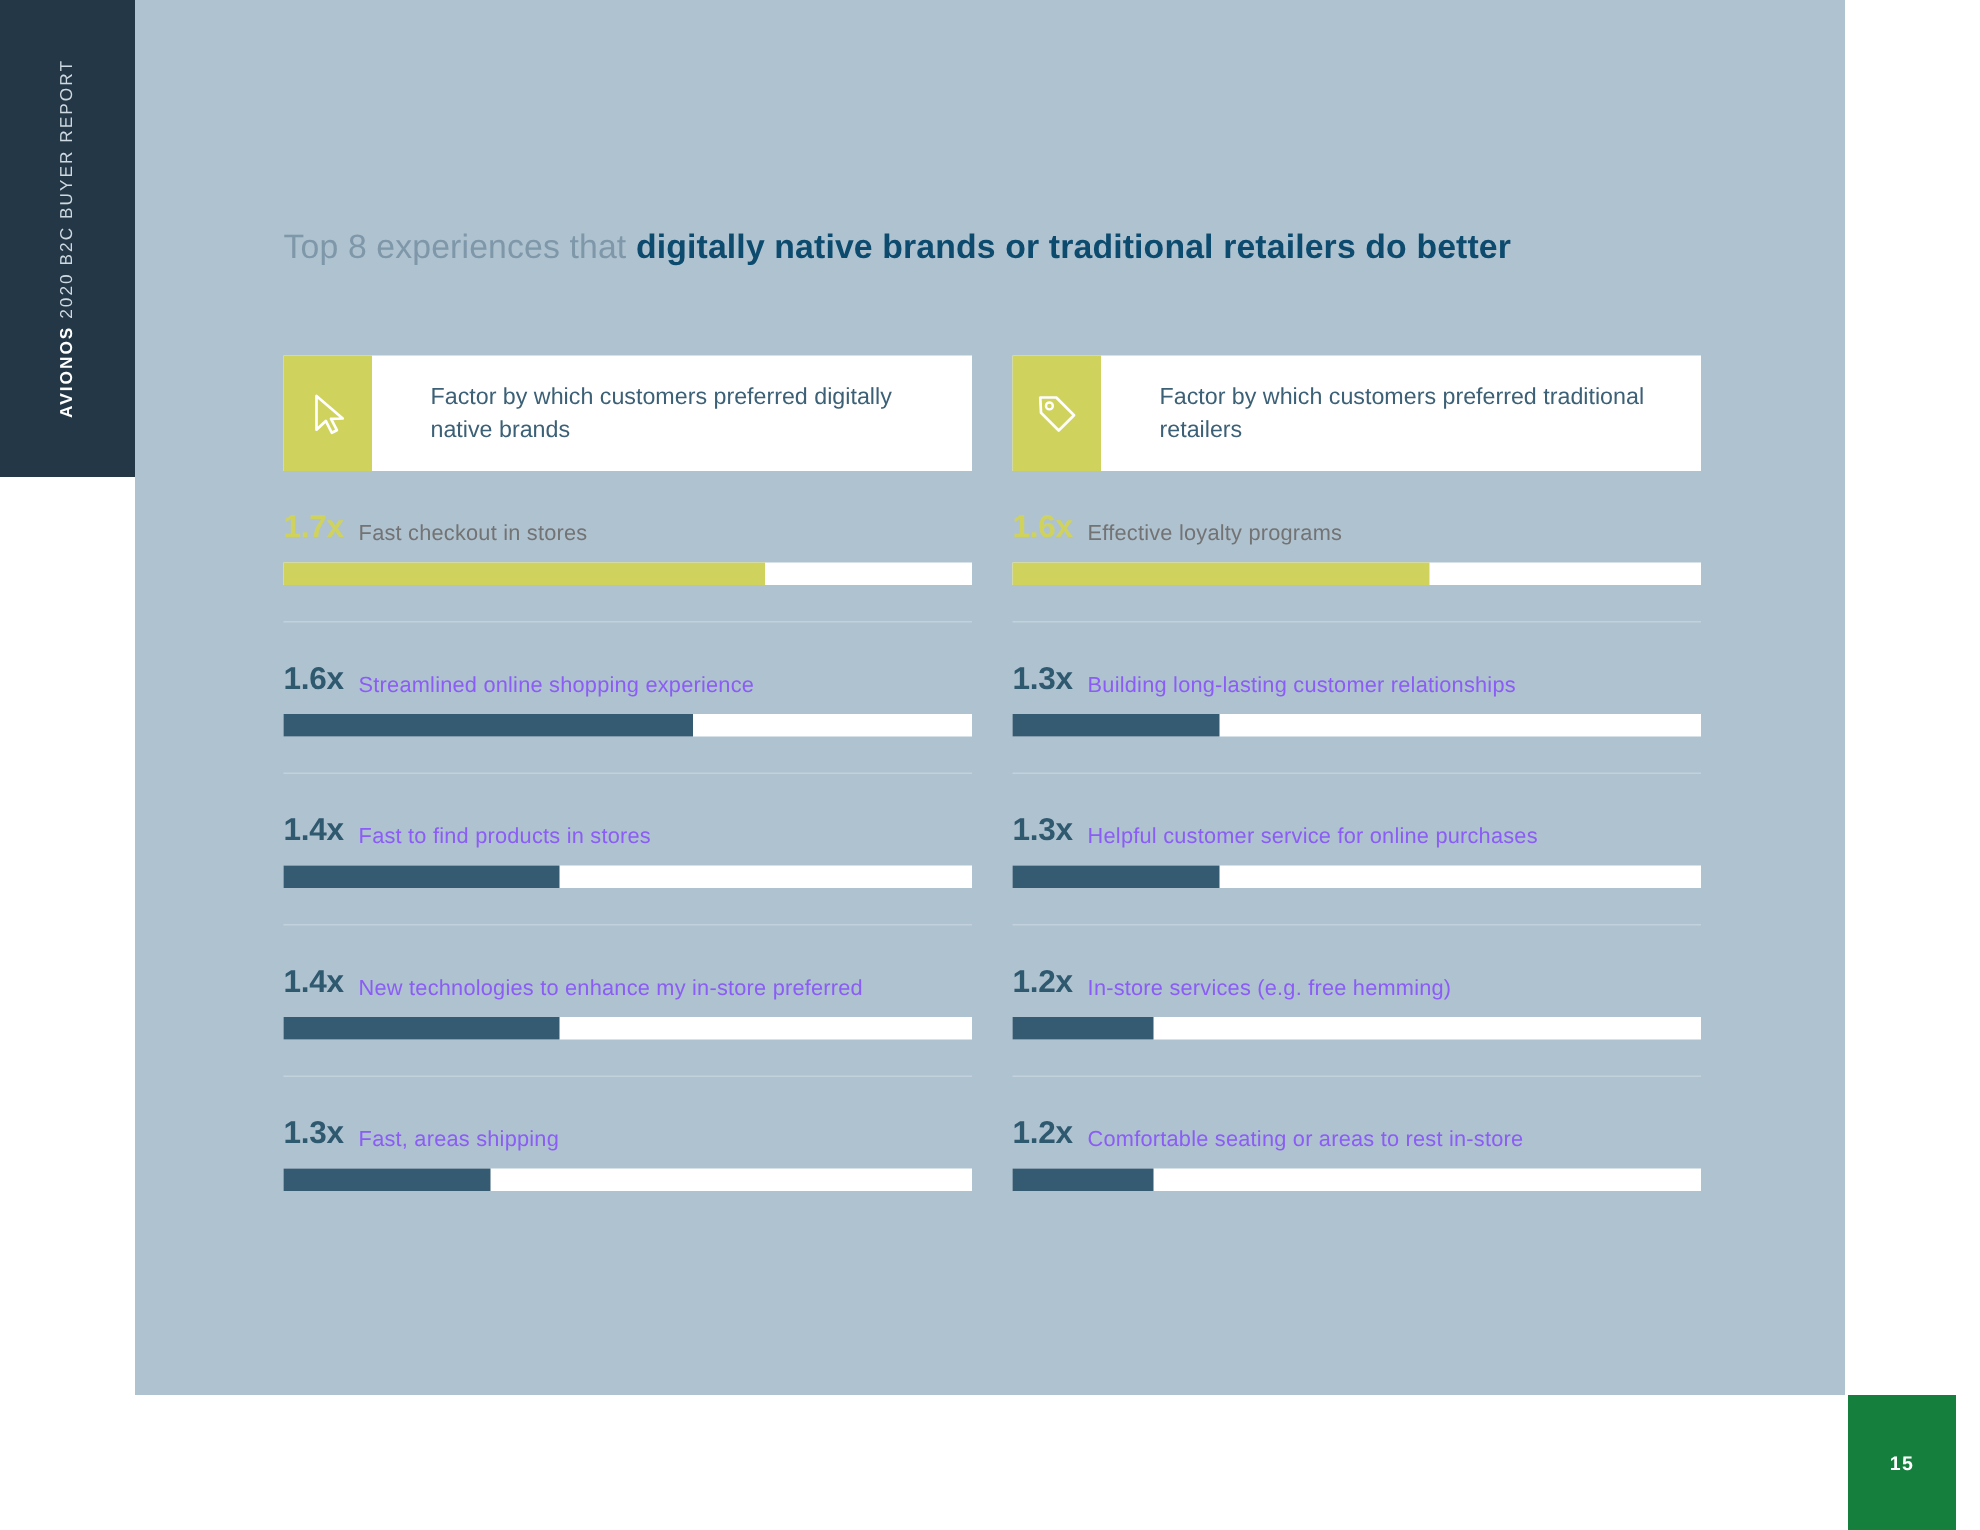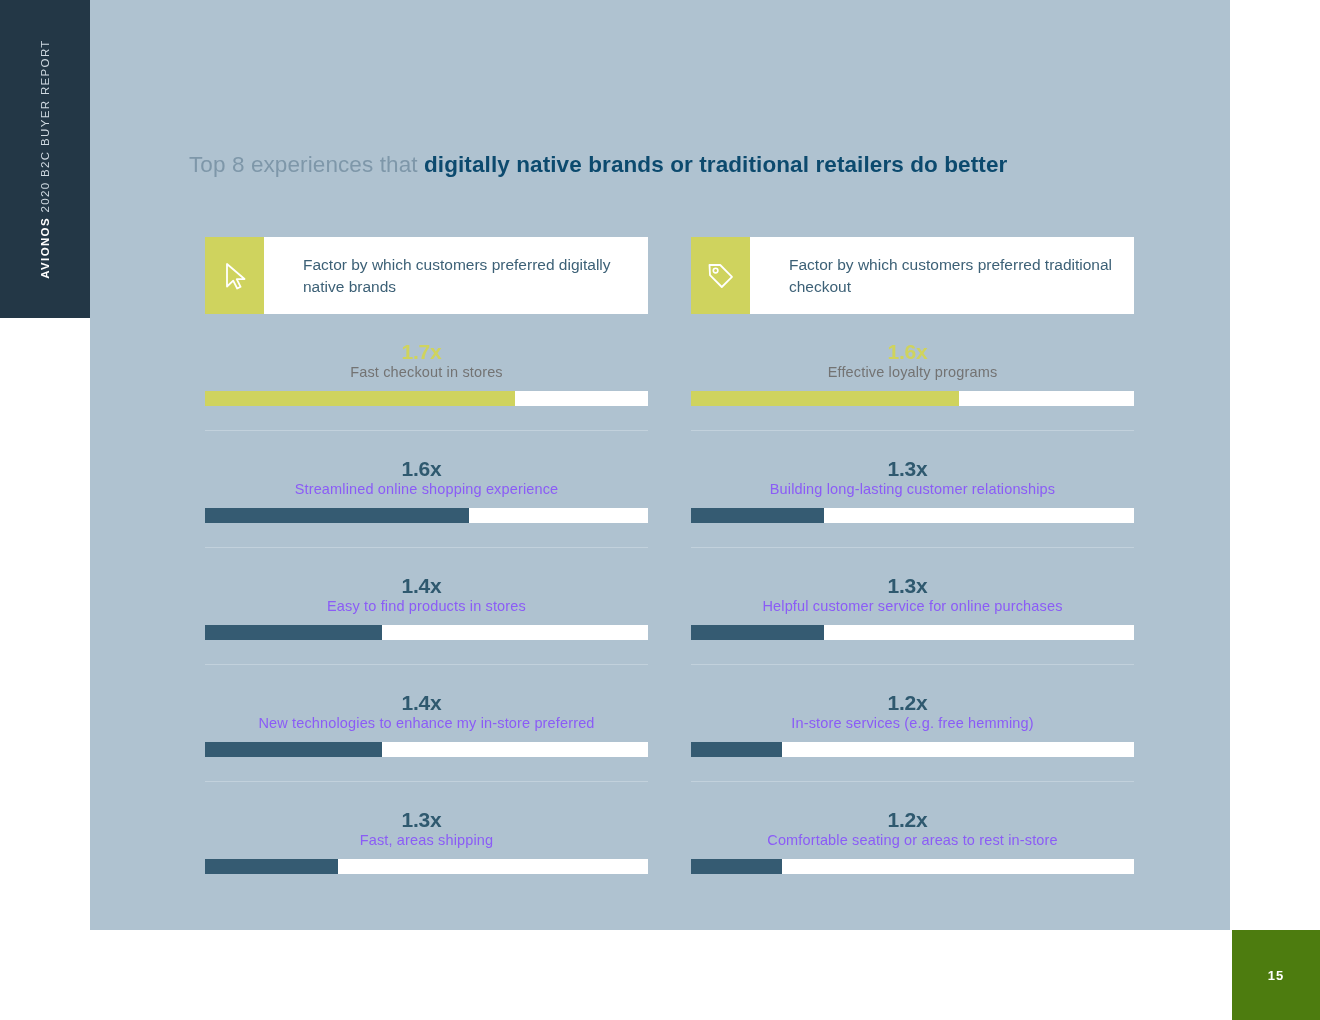"Factor by which customers preferred" .column { margin-left: 16px -> none }
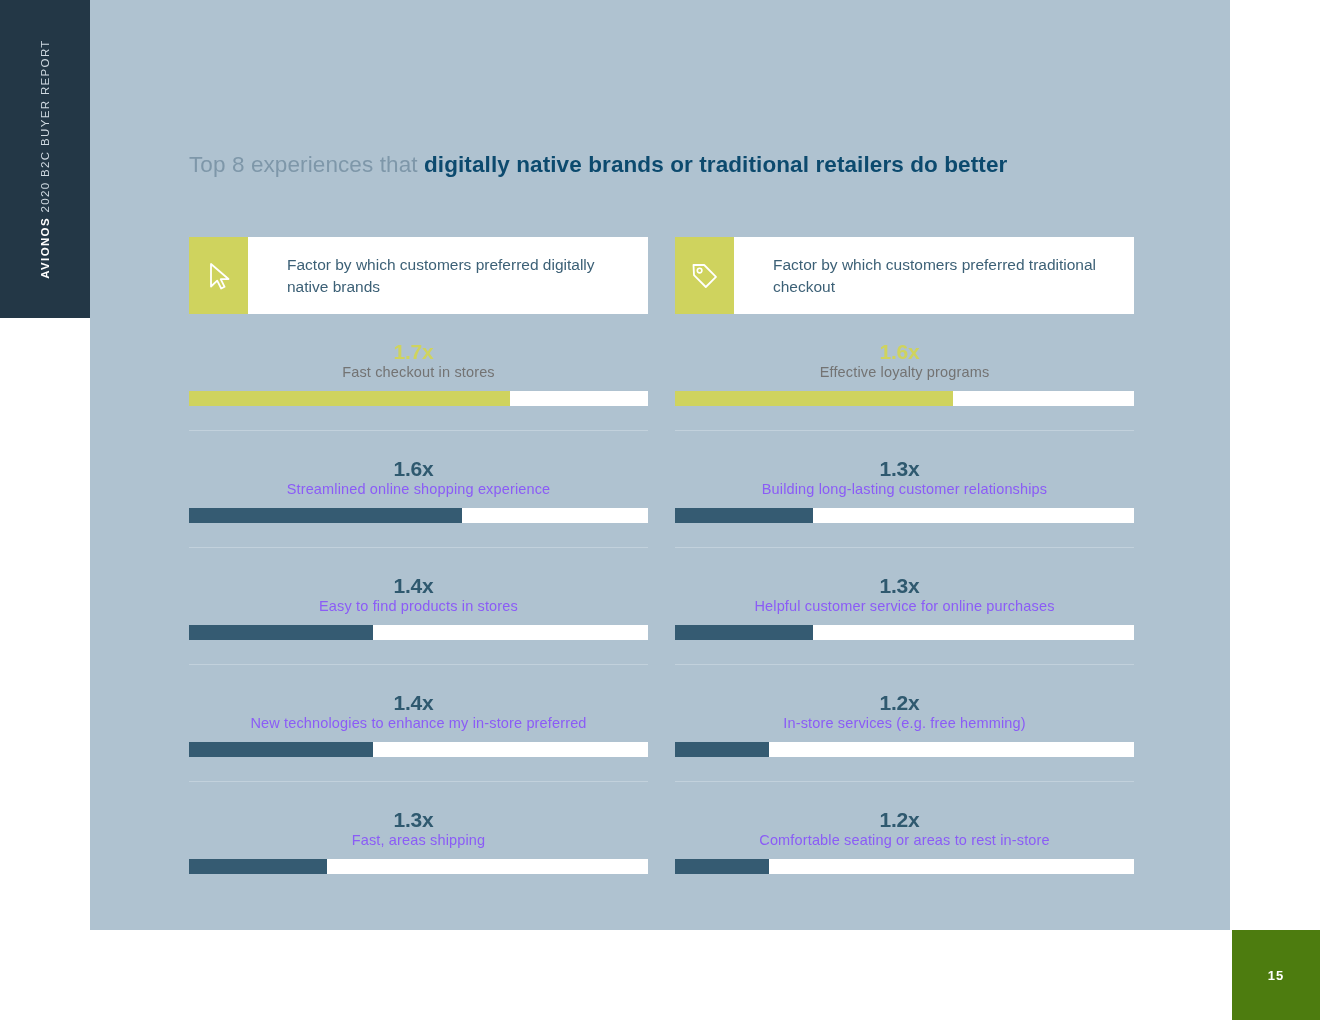"Factor by which customers preferred traditional" div.card-title { text: checkout -> retailers }
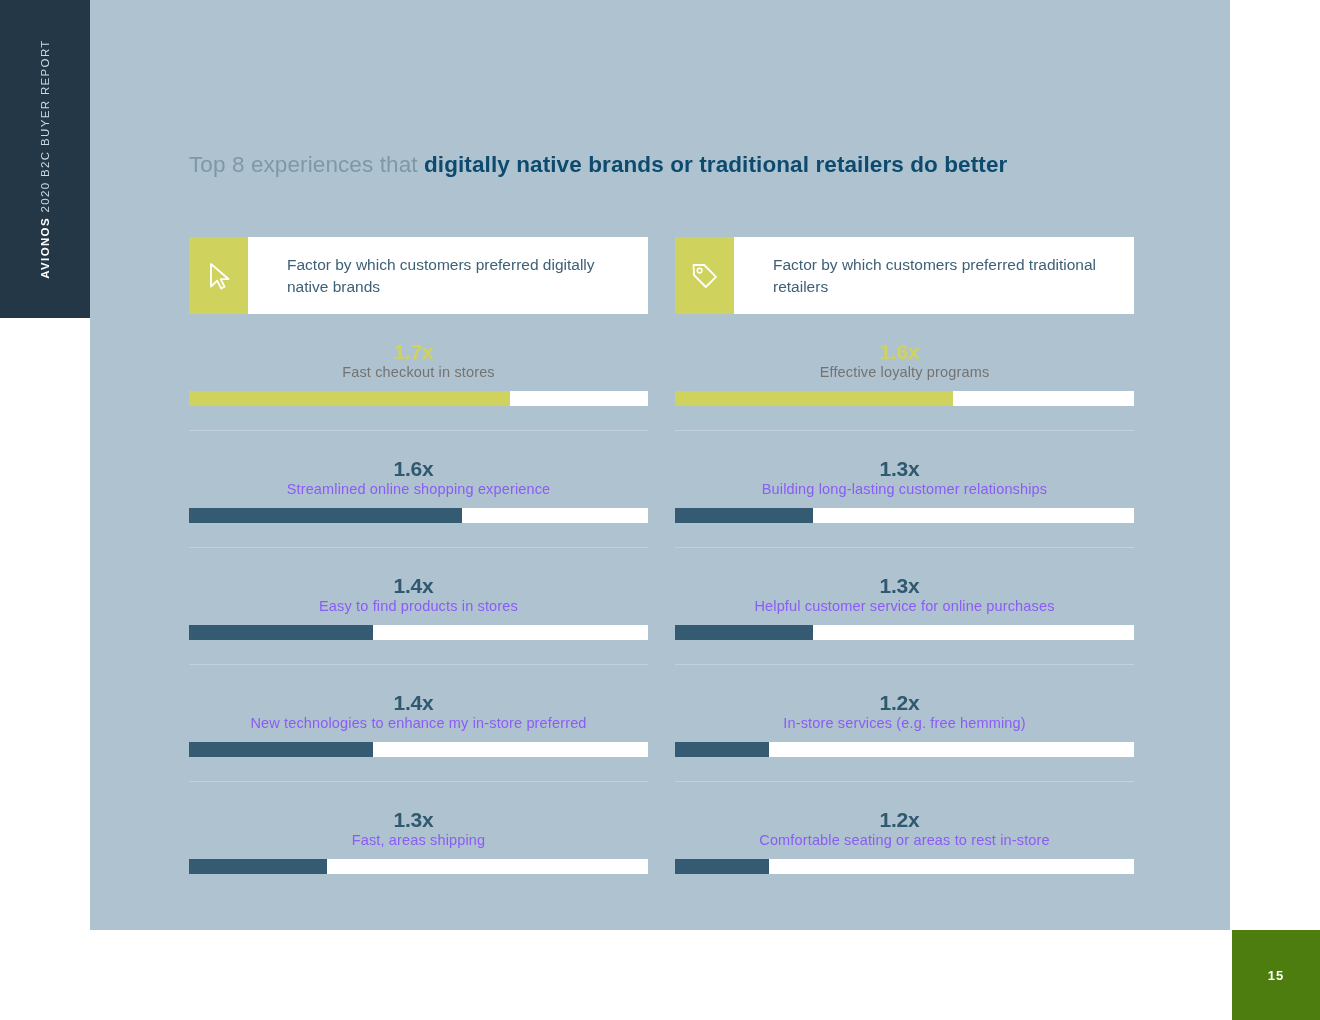"1.7x" .row-label { align-items: center -> flex-end; flex-direction: column -> none }
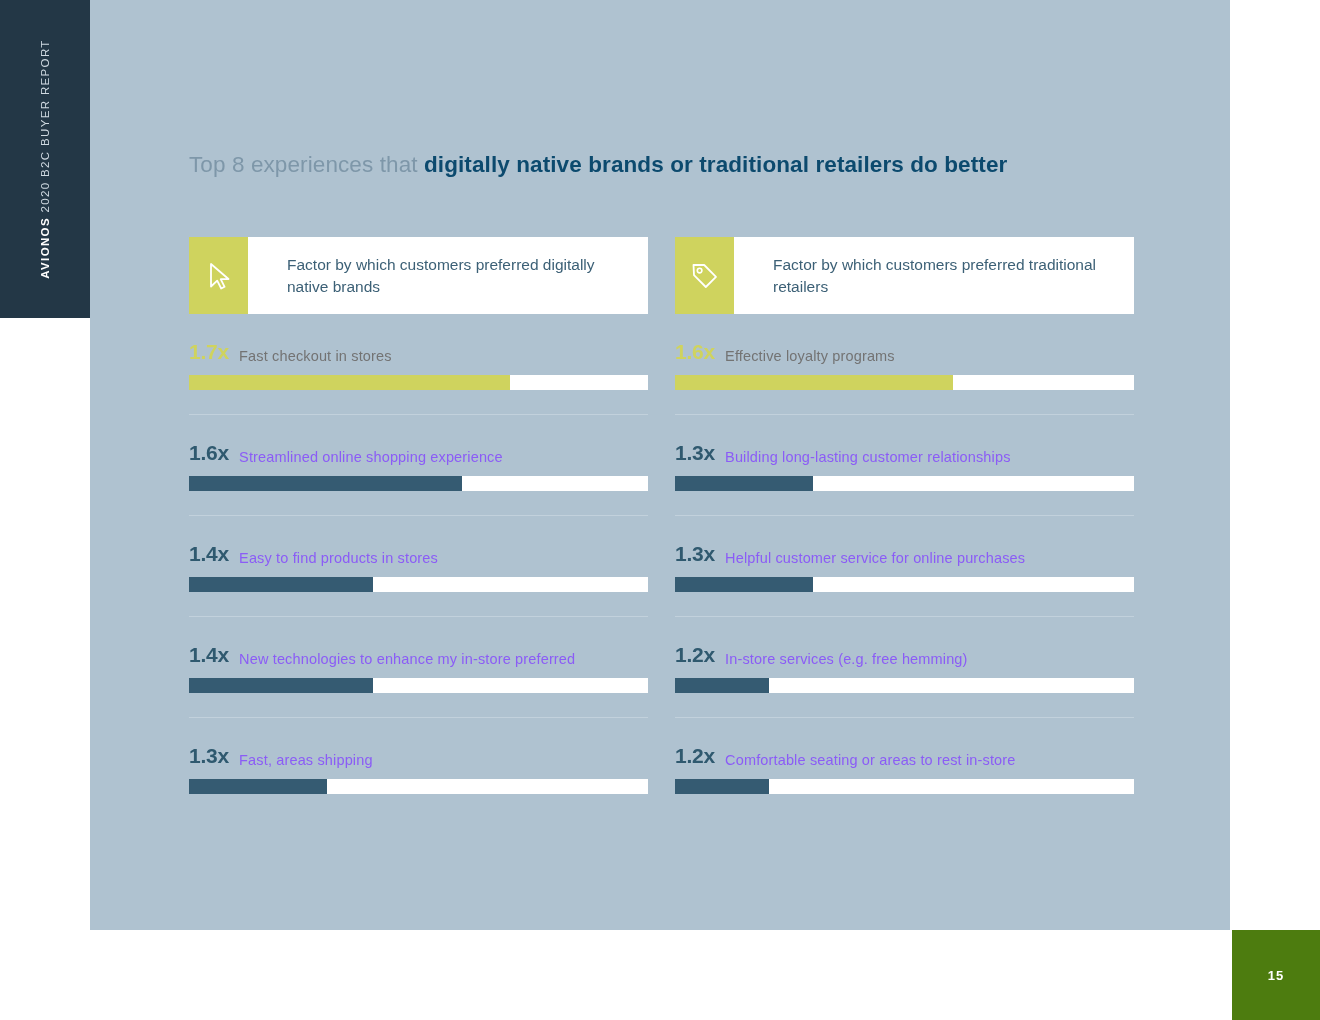"Easy to find products in" span.row-text { text: Easy -> Fast }
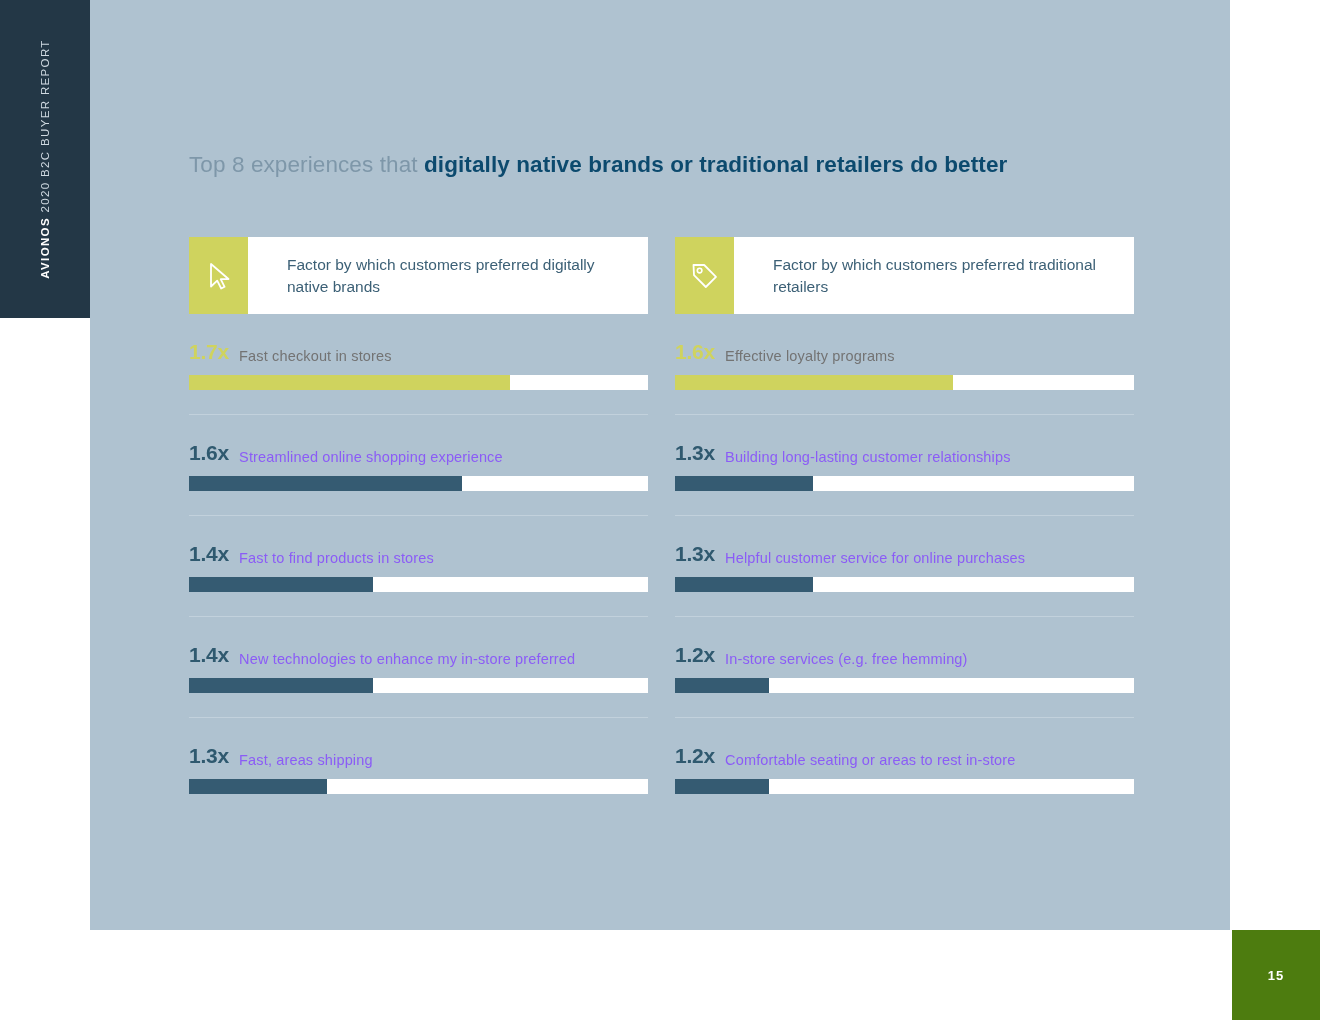"15" .page-num { background: #4d7c0f -> #15803d; width: 88px -> 72px }
